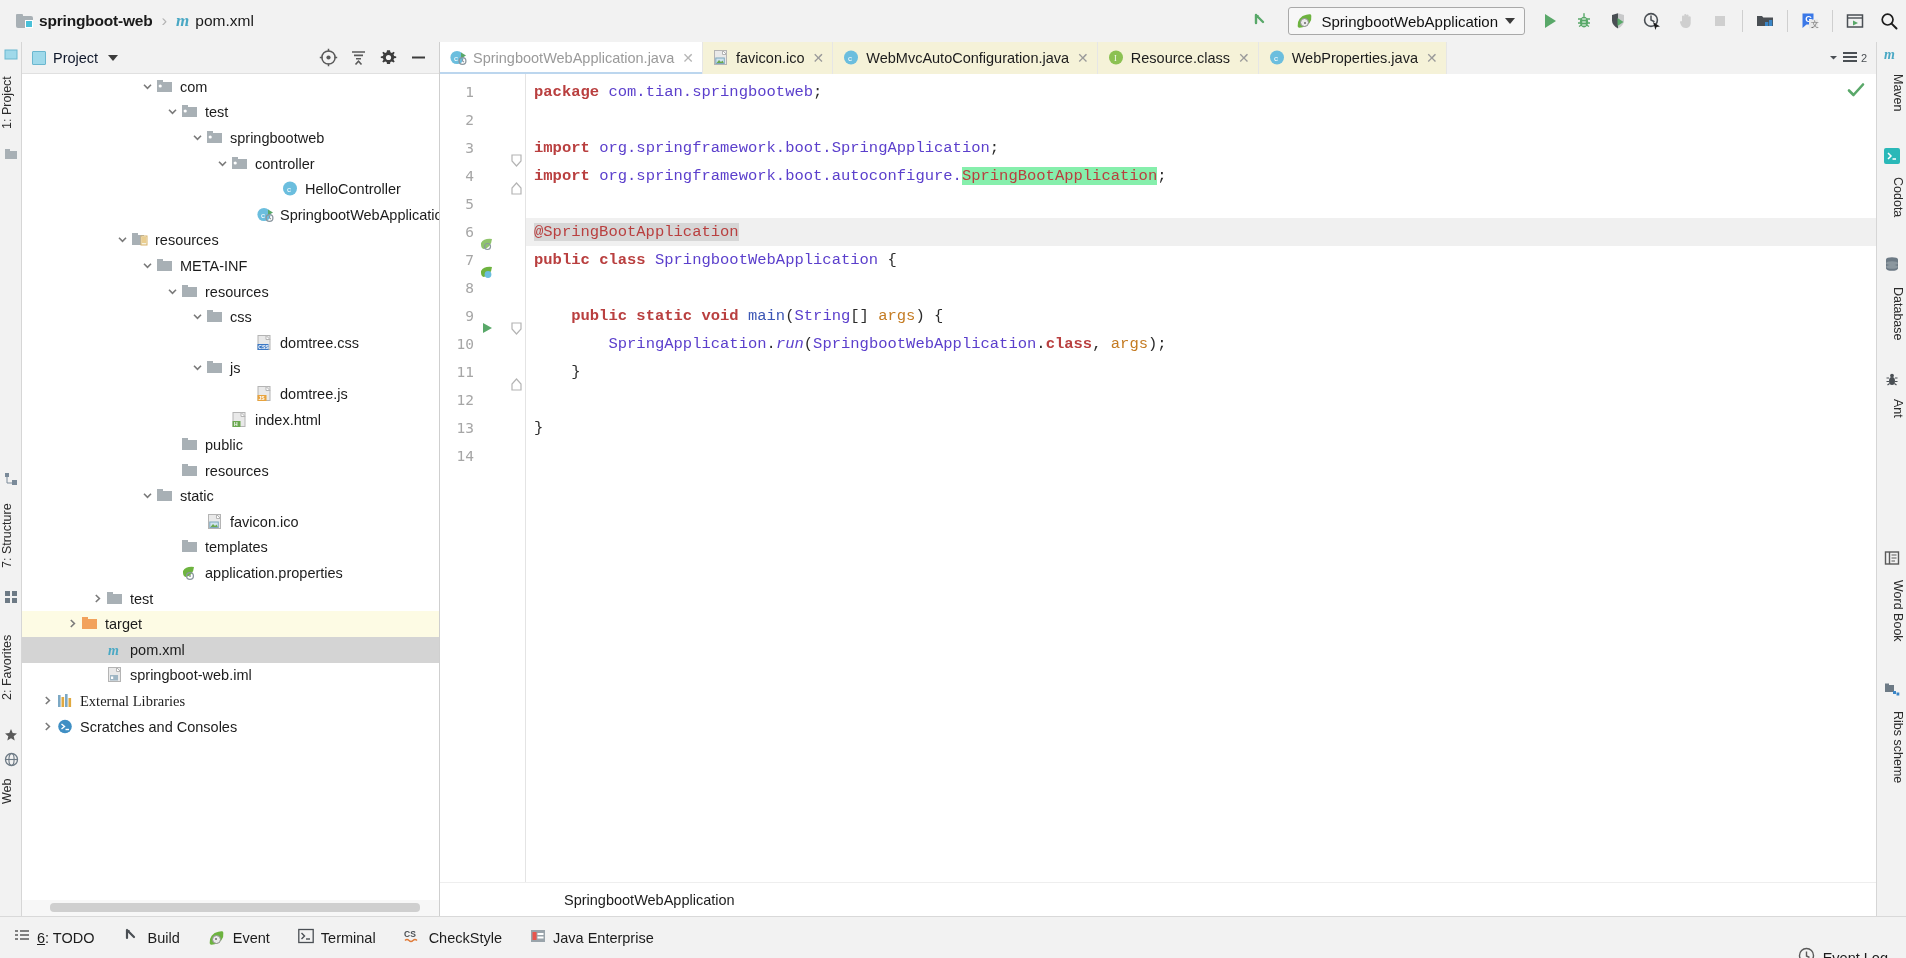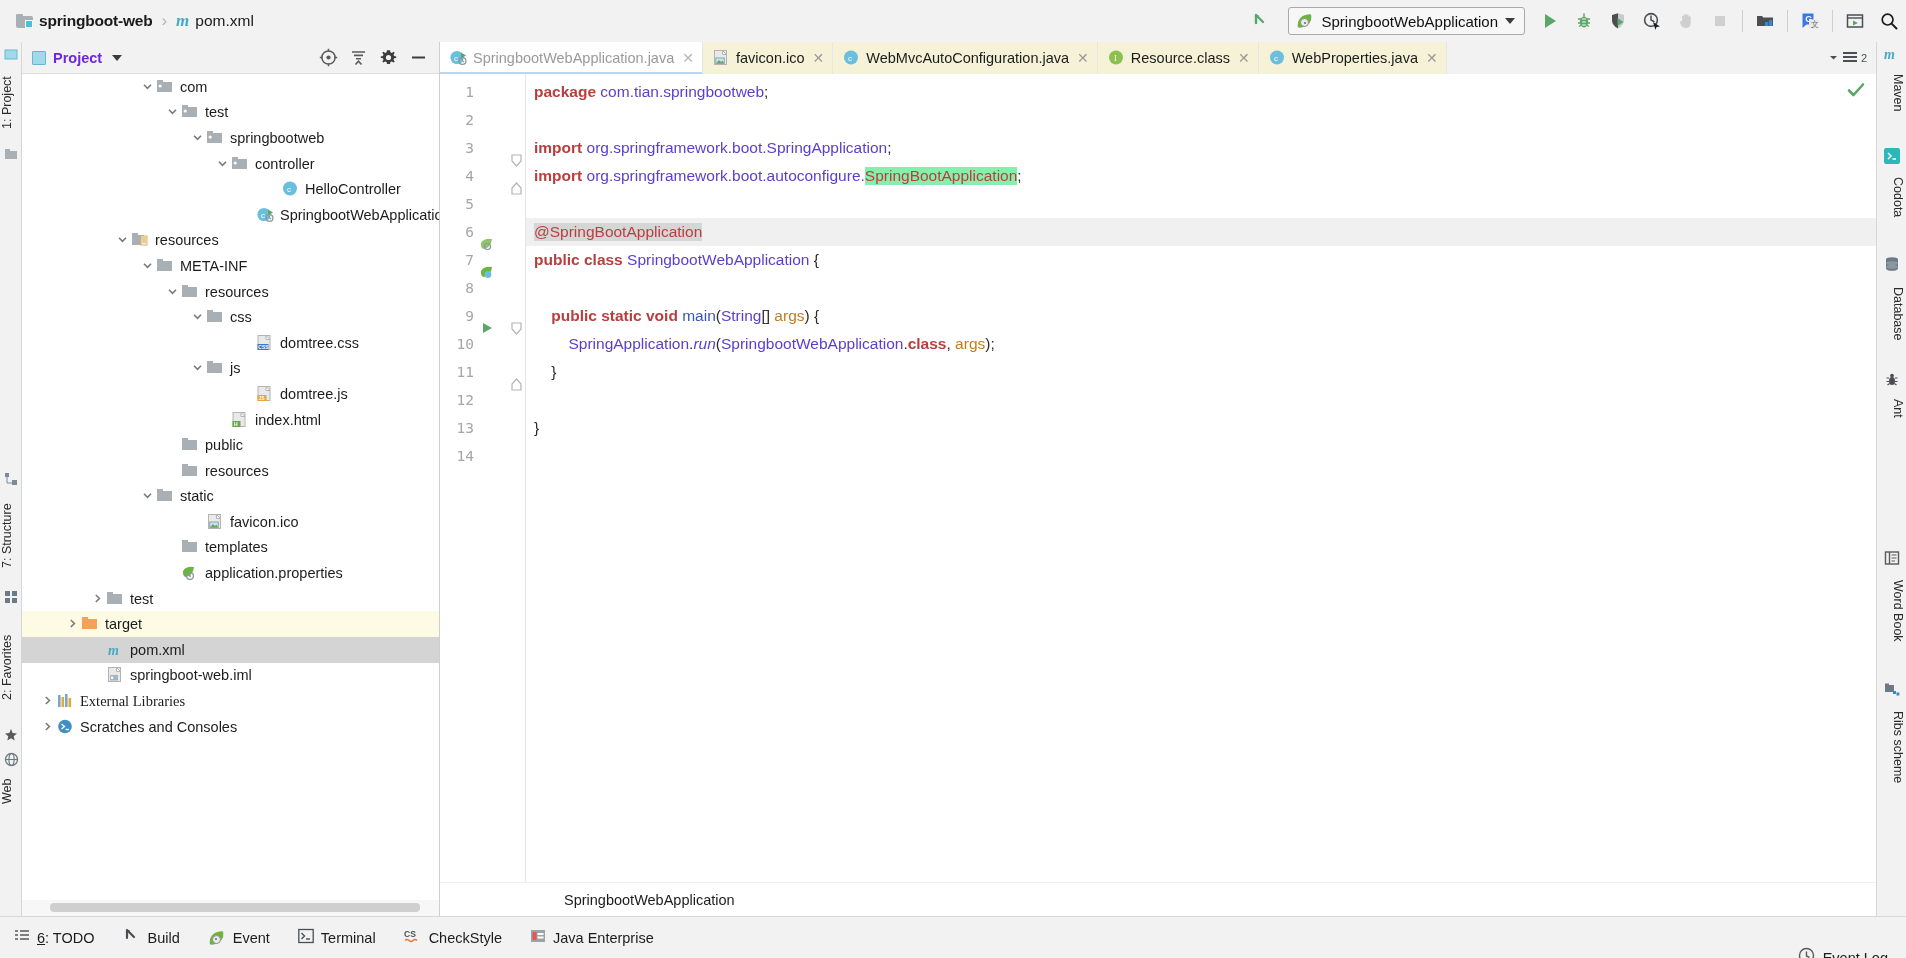"Project" .proj-title { color: #6d28d9 -> #0f172a; font-weight: bold -> normal }
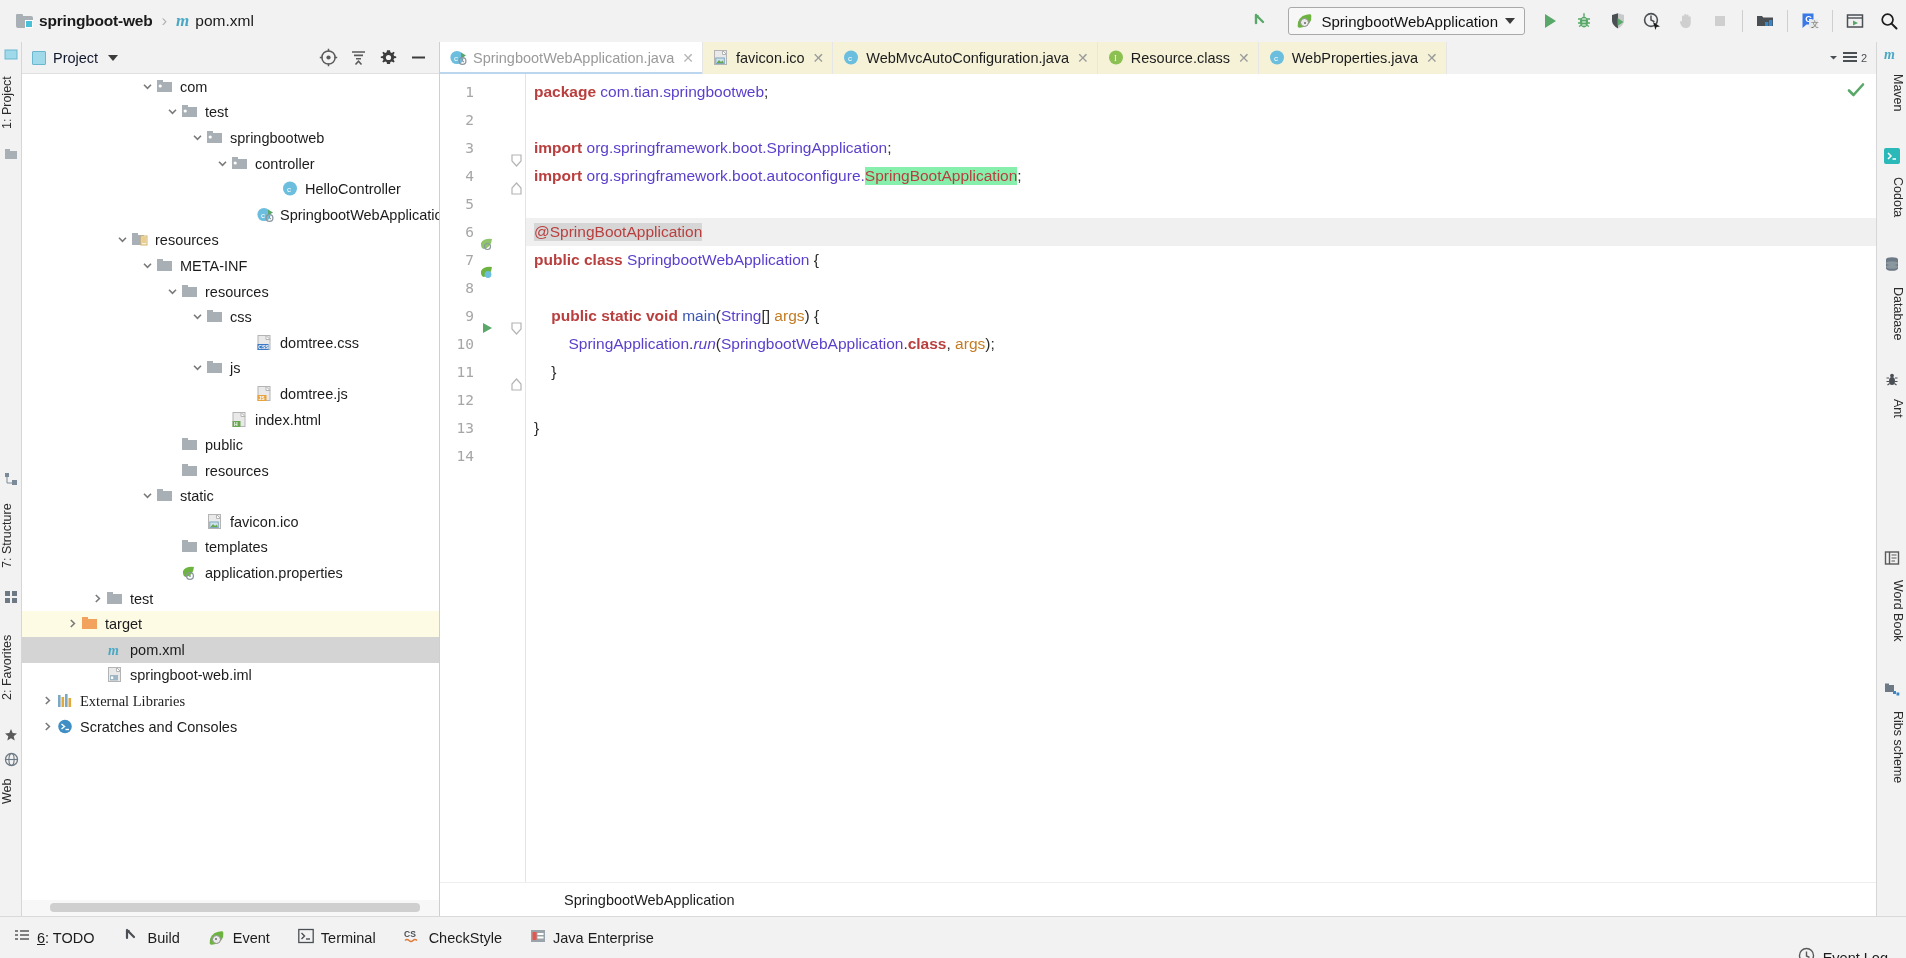"package" .cline { font-family: Liberation Sans, sans-serif -> Liberation Mono, monospace }
